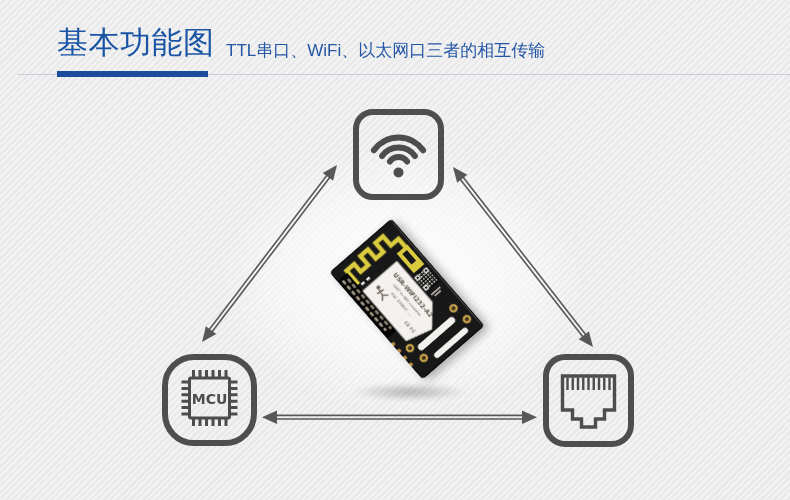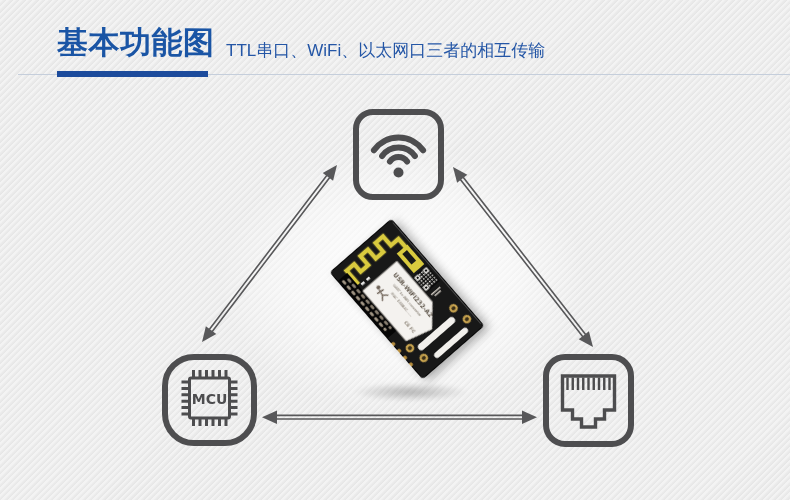"基本功能图" .page-title { font-weight: 700 -> 400 }
